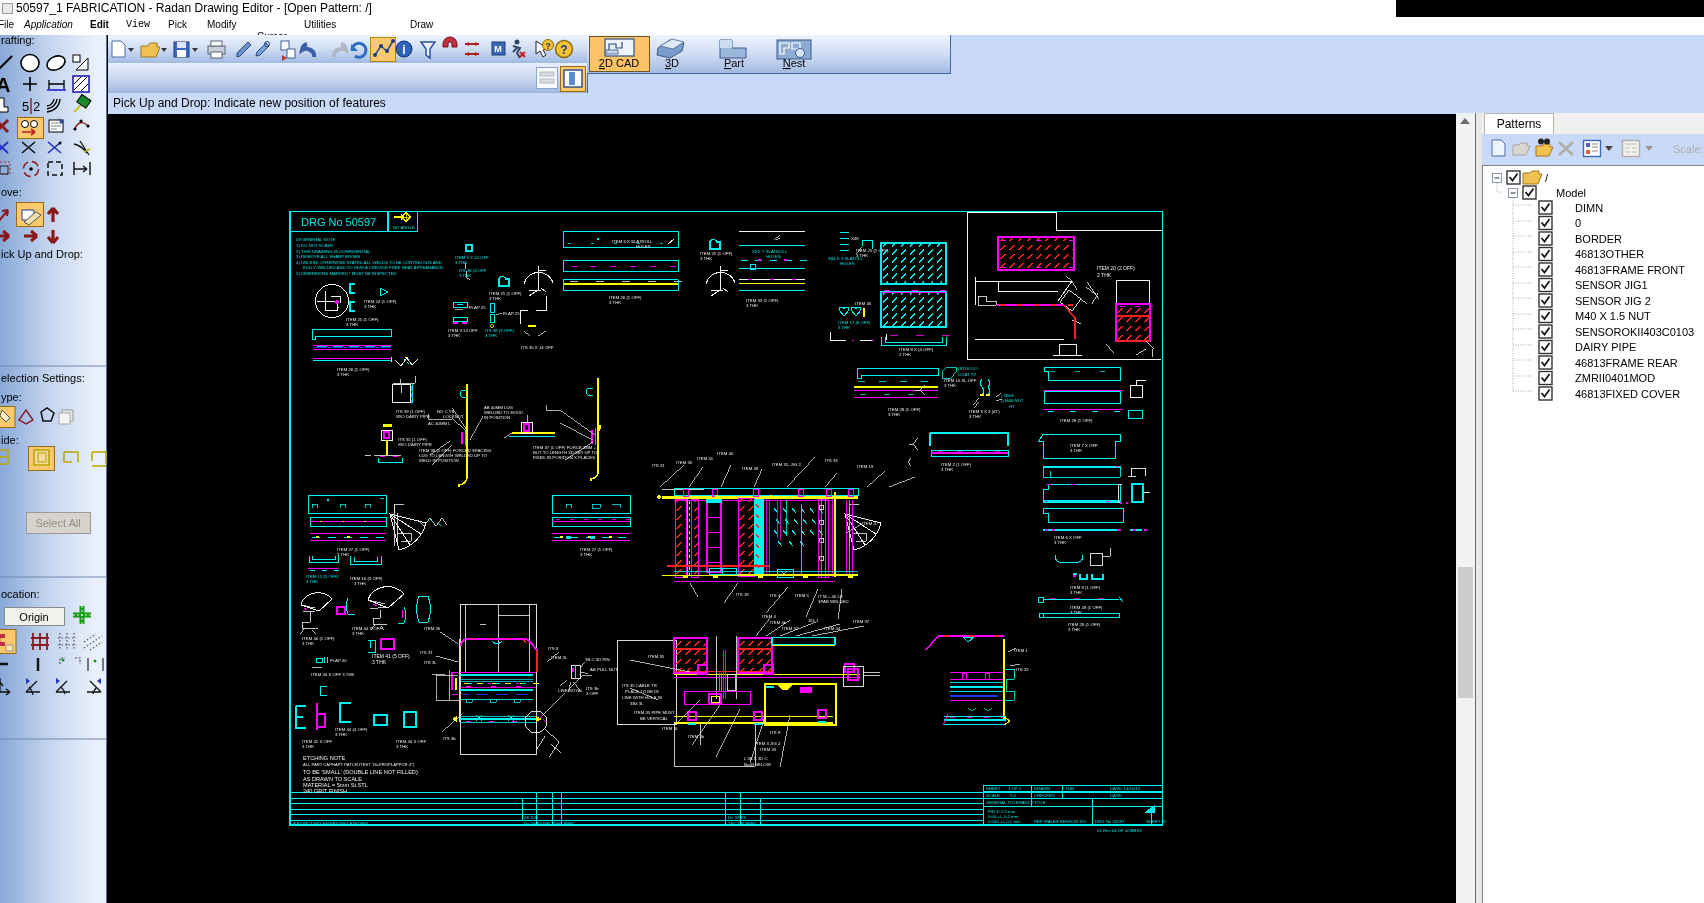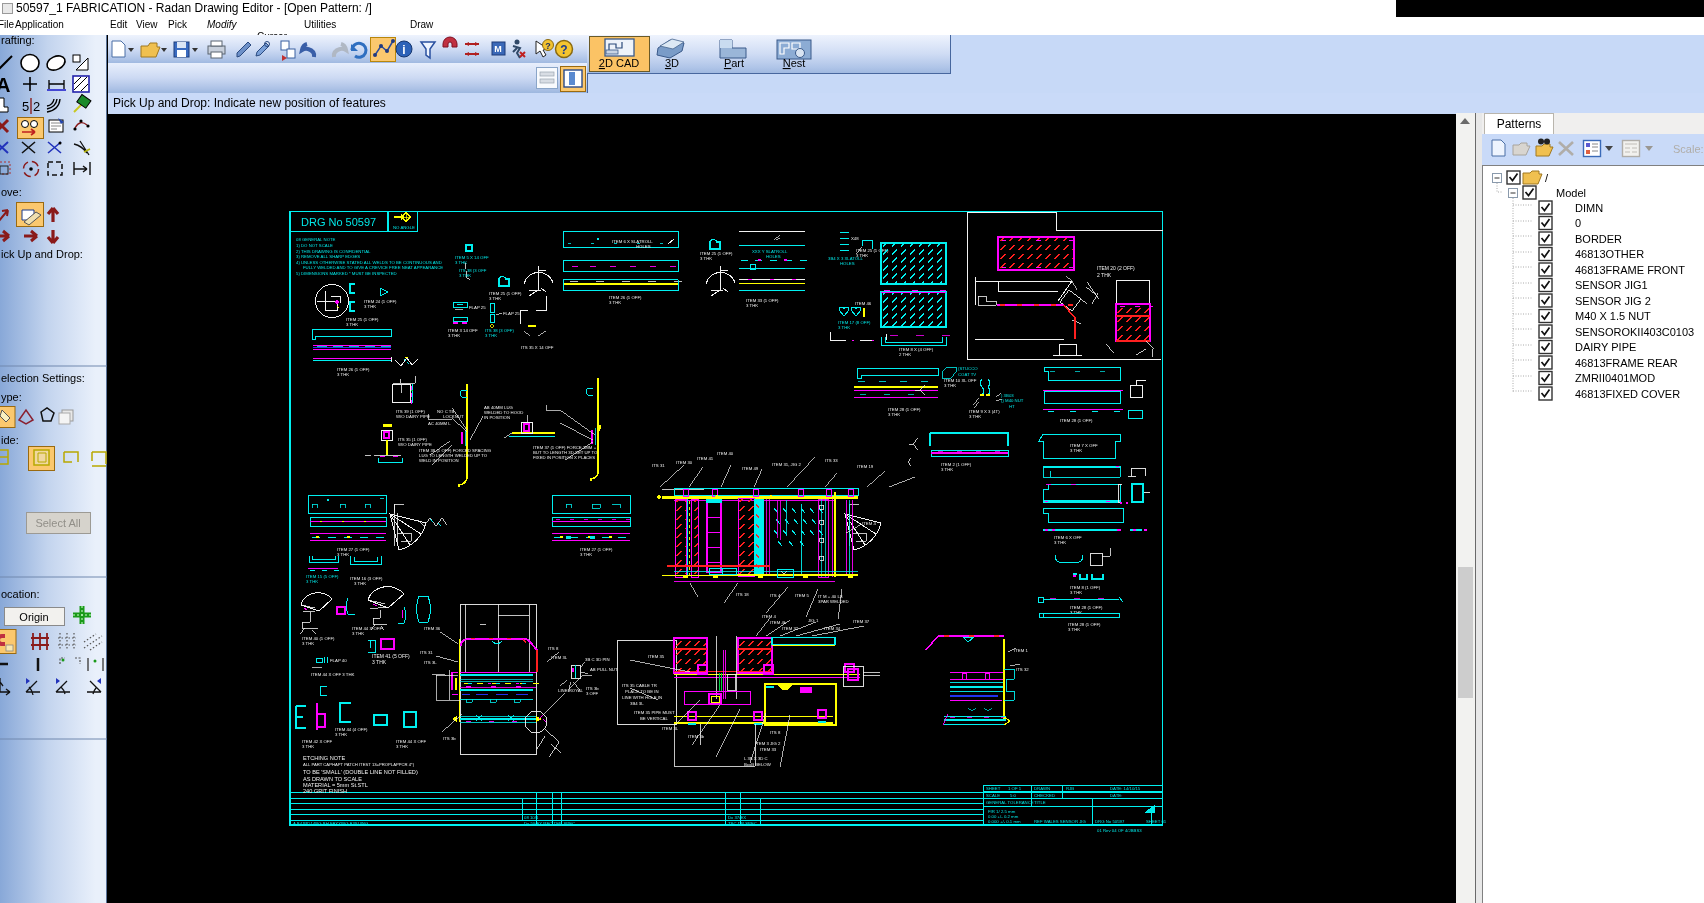"Application" span { font-style: none -> italic; left: 15px -> 24px }
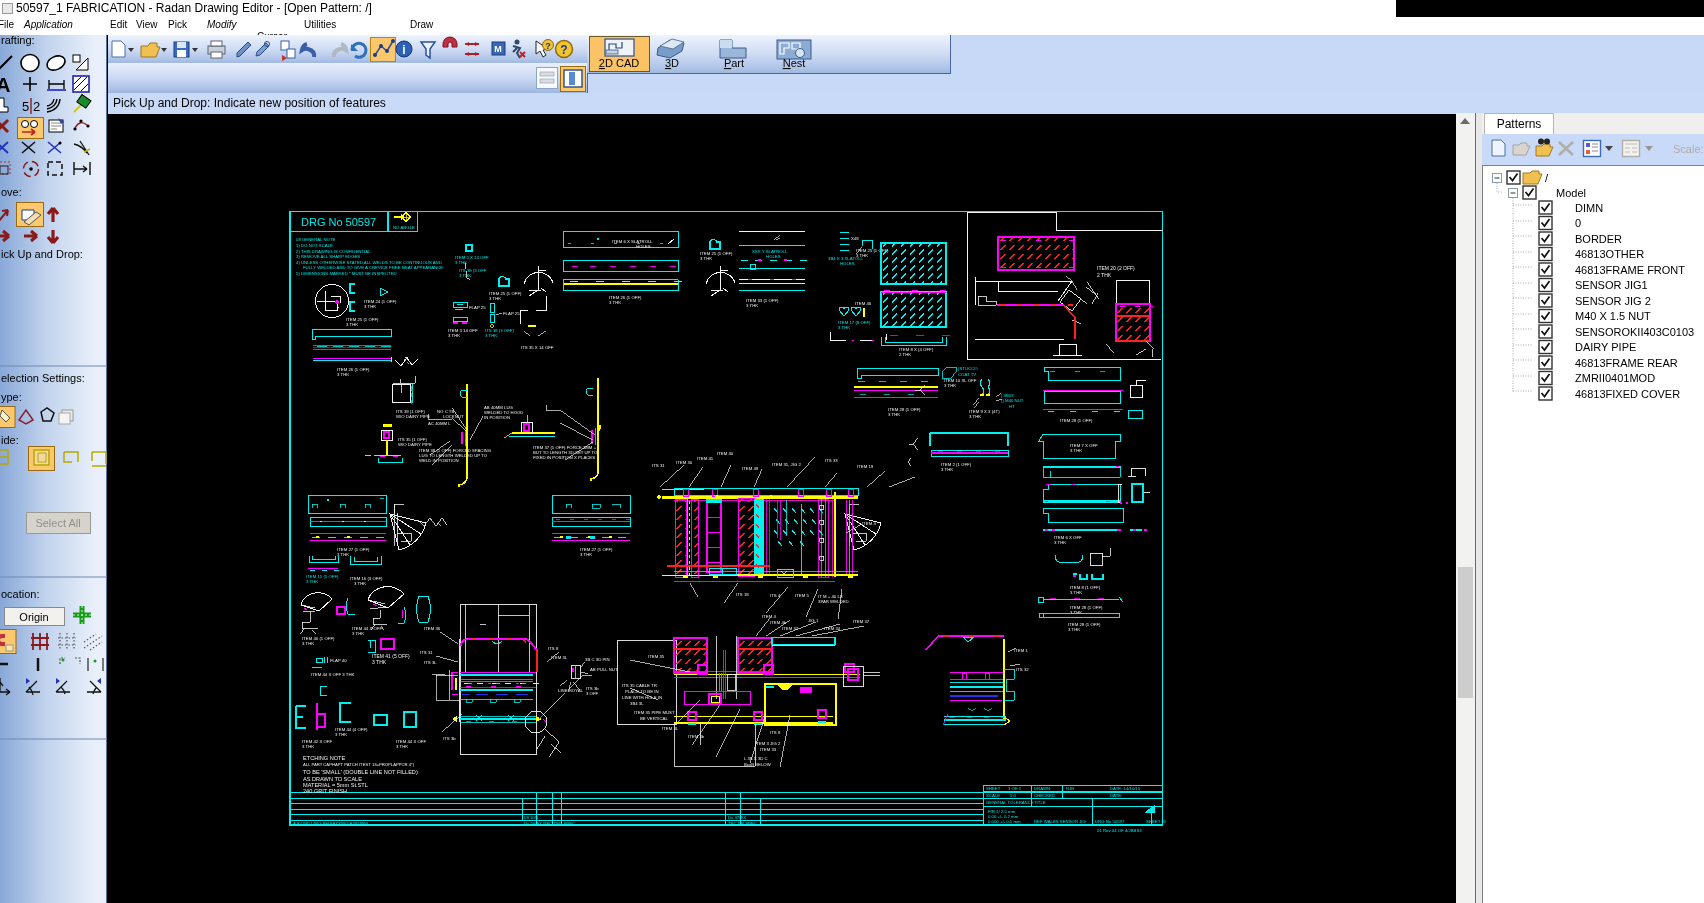"Edit" span { font-weight: none -> bold; left: 110px -> 90px }
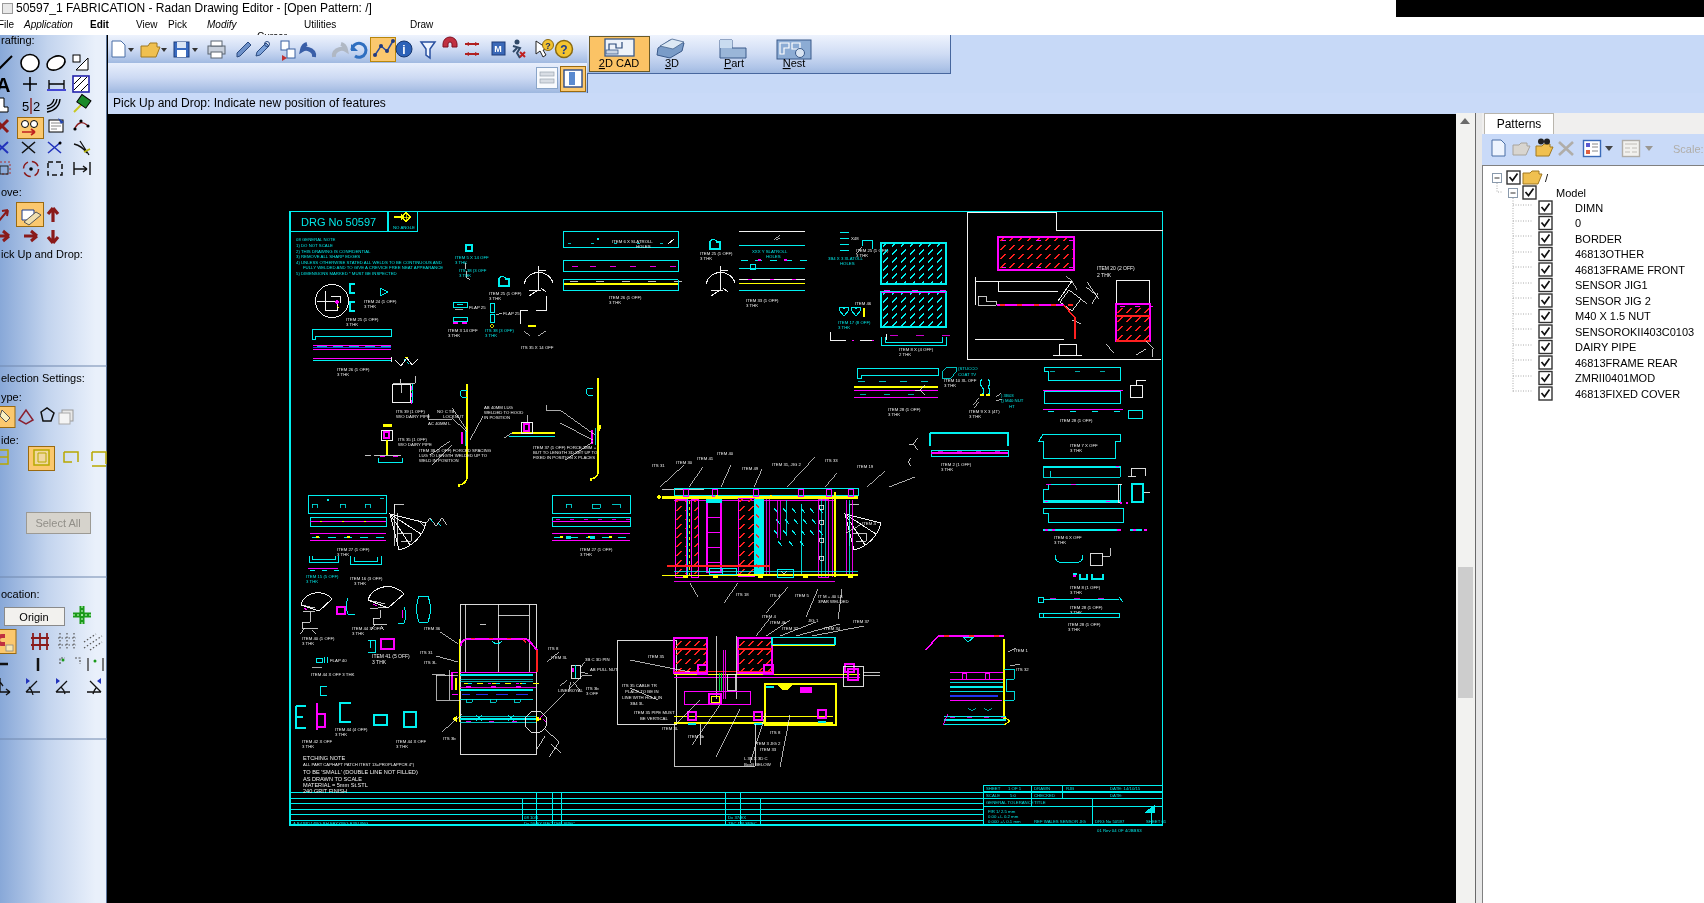"View" span { font-family: none -> Liberation Mono, monospace; left: 136px -> 126px }
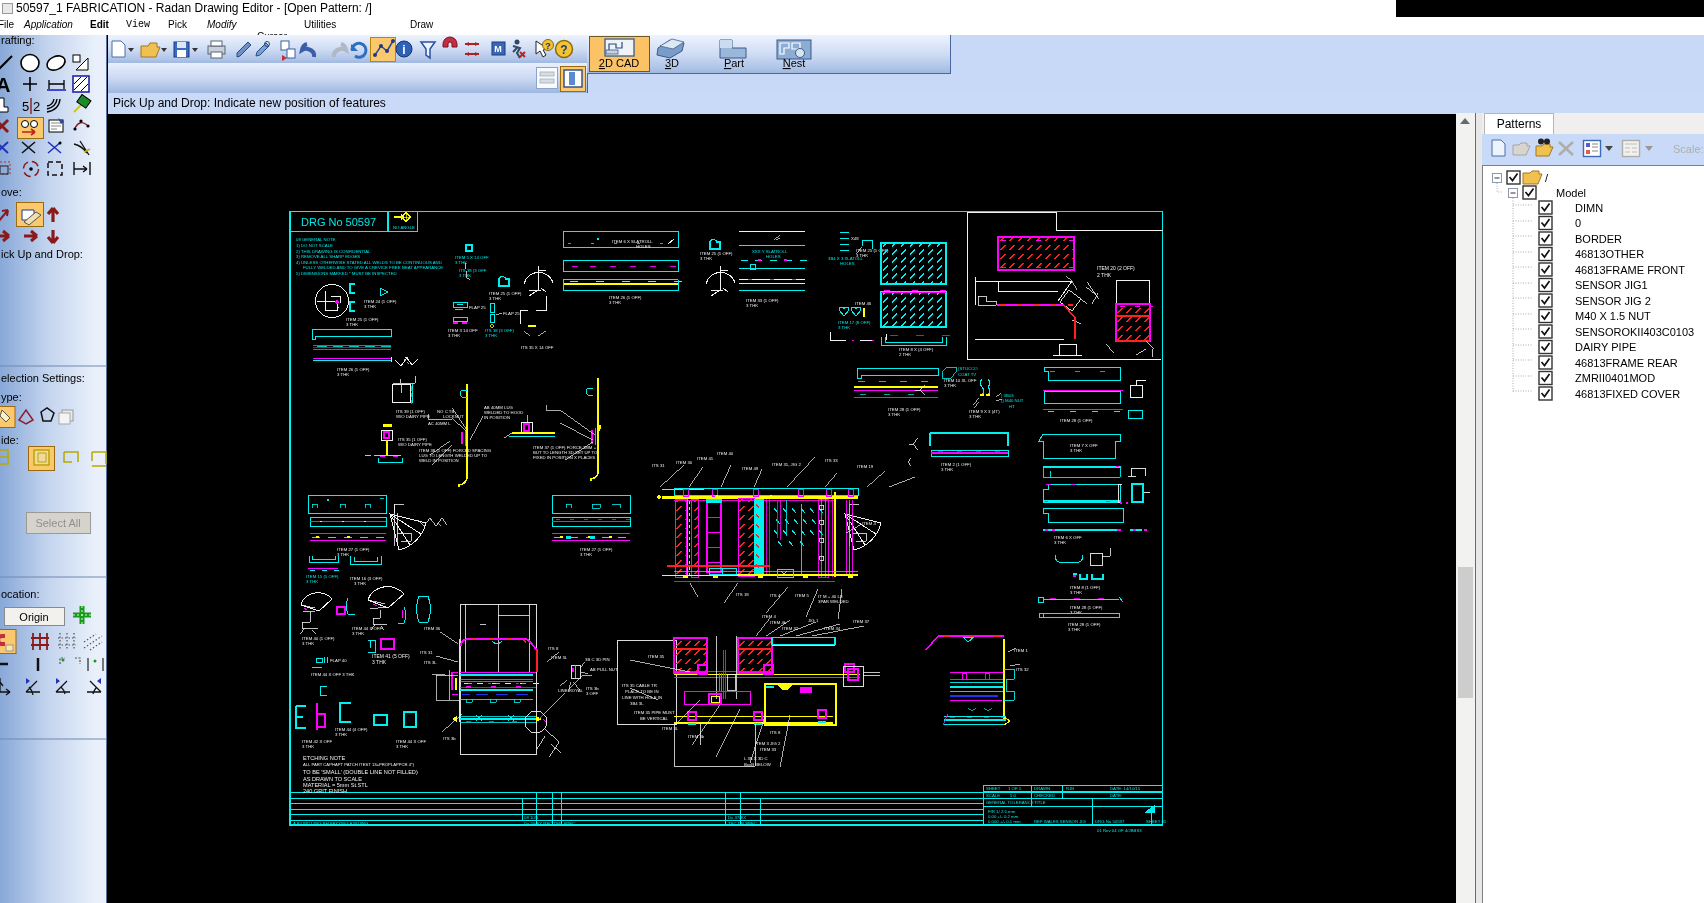"Modify" span { font-style: italic -> none }
